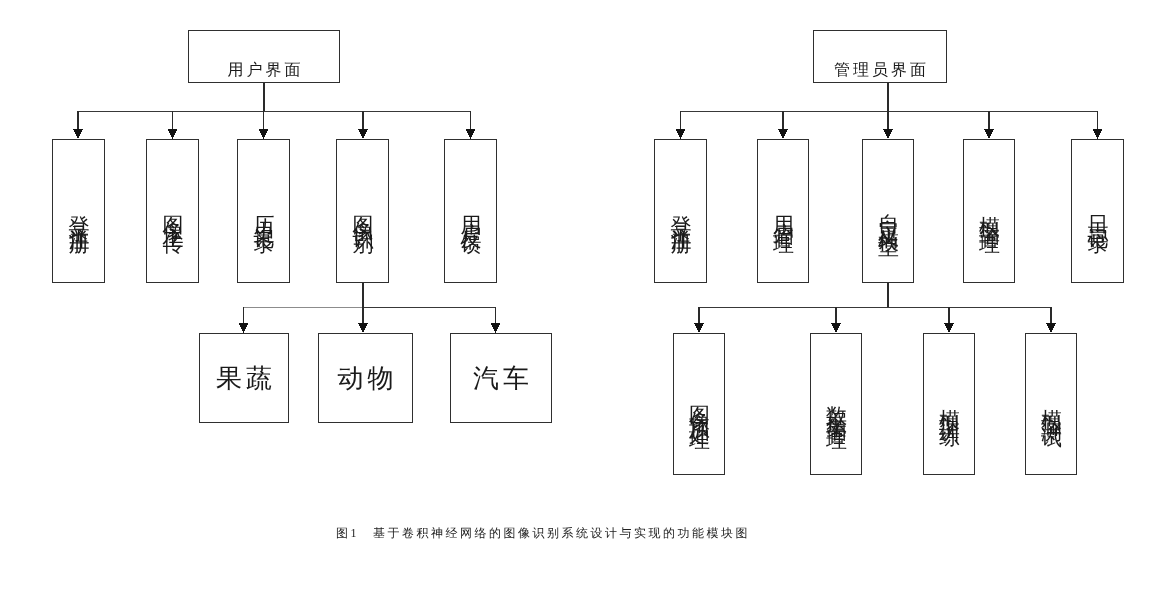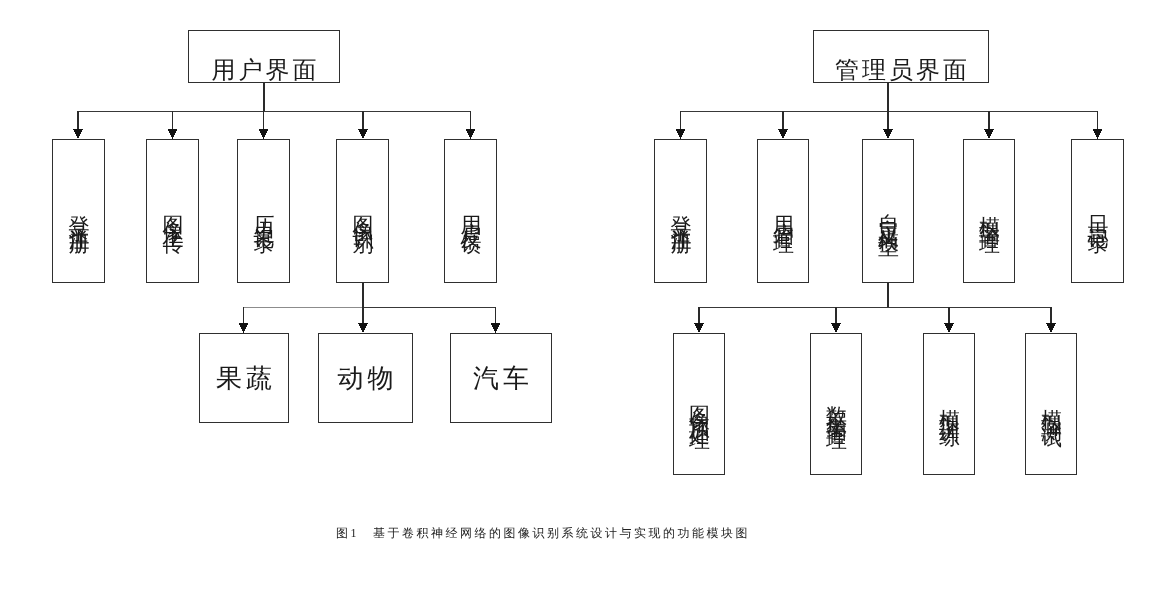"用户界面" .h-label { font-size: 24px -> 16px }
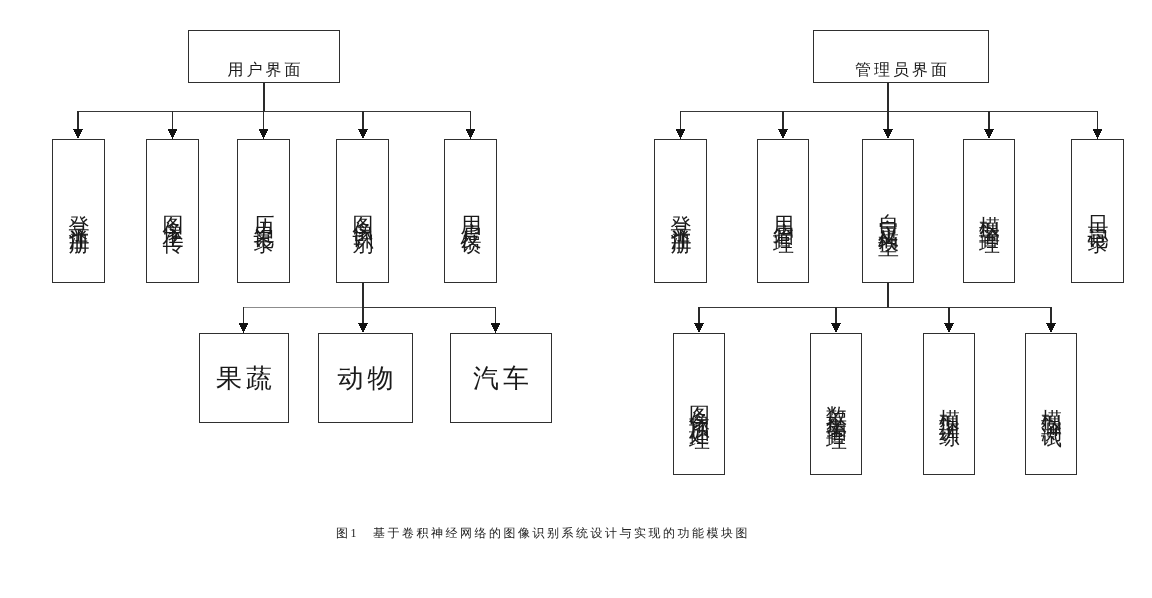"管理员界面" div.node { width: 176px -> 134px }
